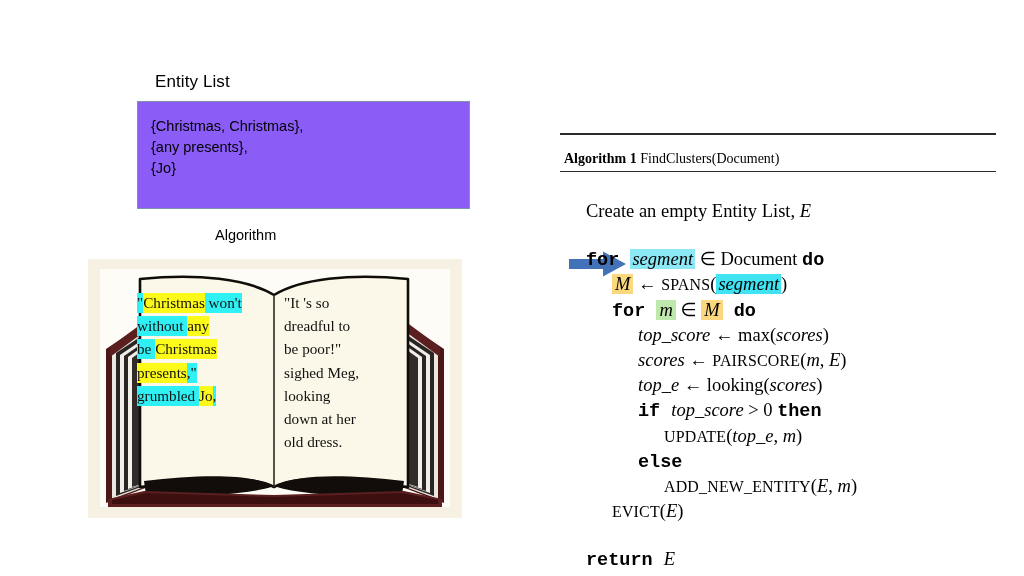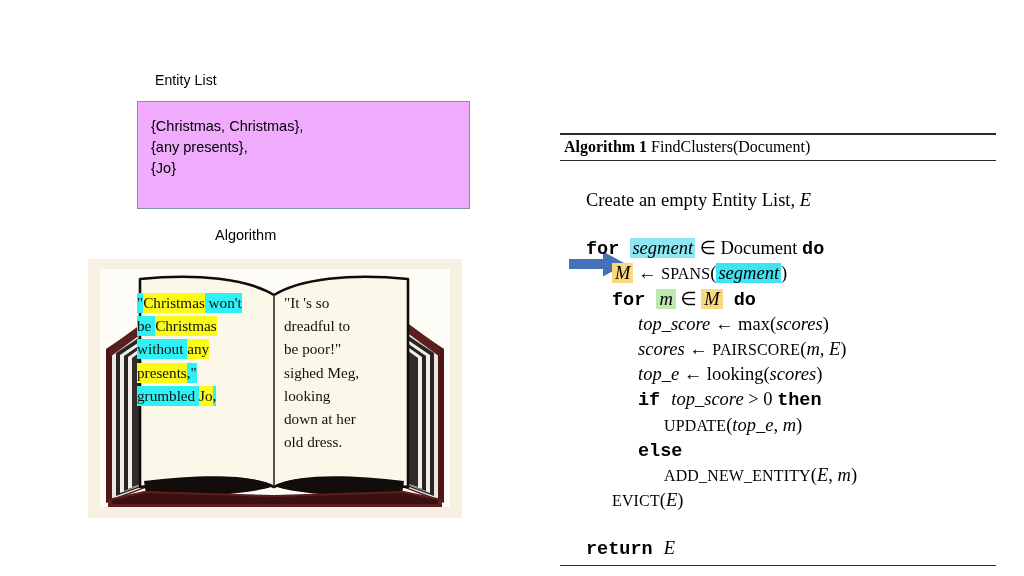"Entity List" #entity-list-label { font-size: 14px -> 17px }
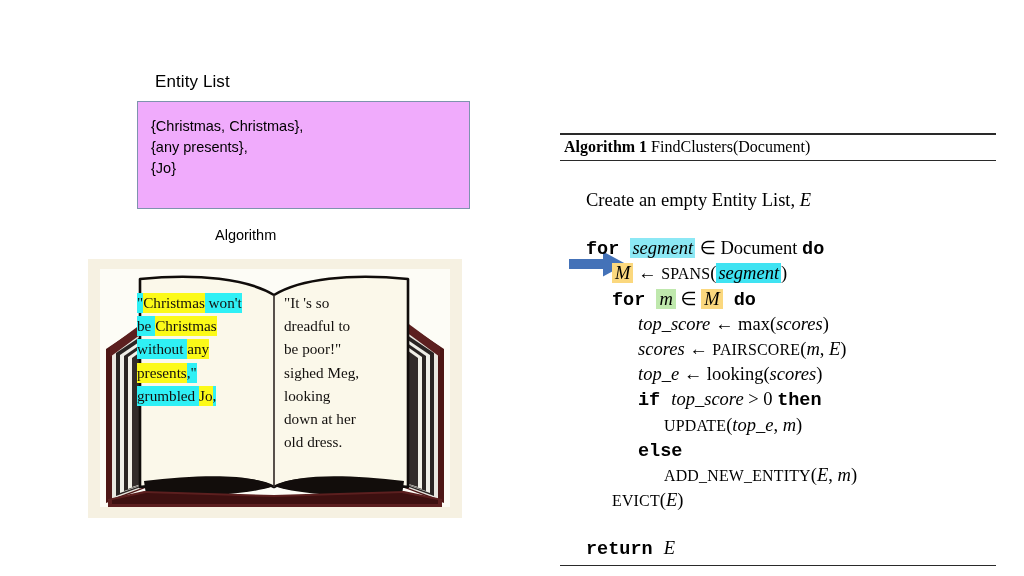"{Christmas, Christmas}," #entity-list-box { background: #f0abfc -> #8b5cf6 }
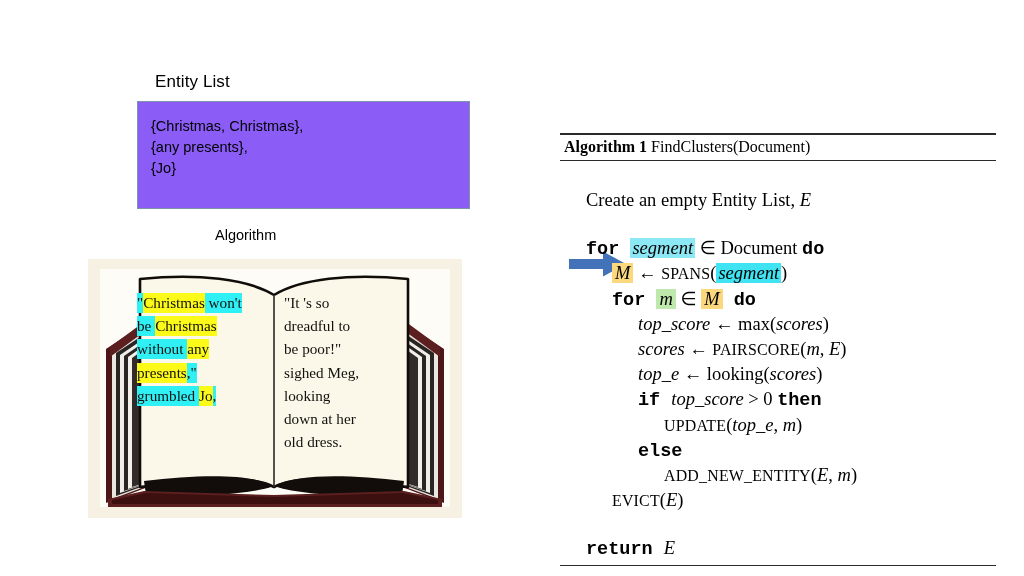"Algorithm 1 FindClusters(Document)" #alg-title { font-size: 16px -> 14px; padding: 3px 0 4px 4px -> 16px 0 4px 4px }
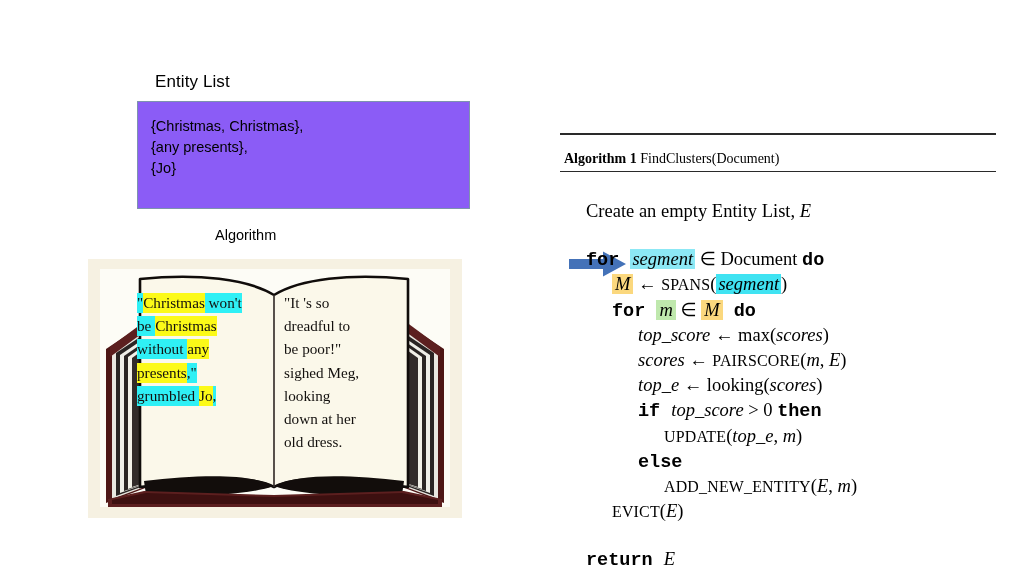"be Christmas" span.ln { order: before "without any" -> after "without any" }
